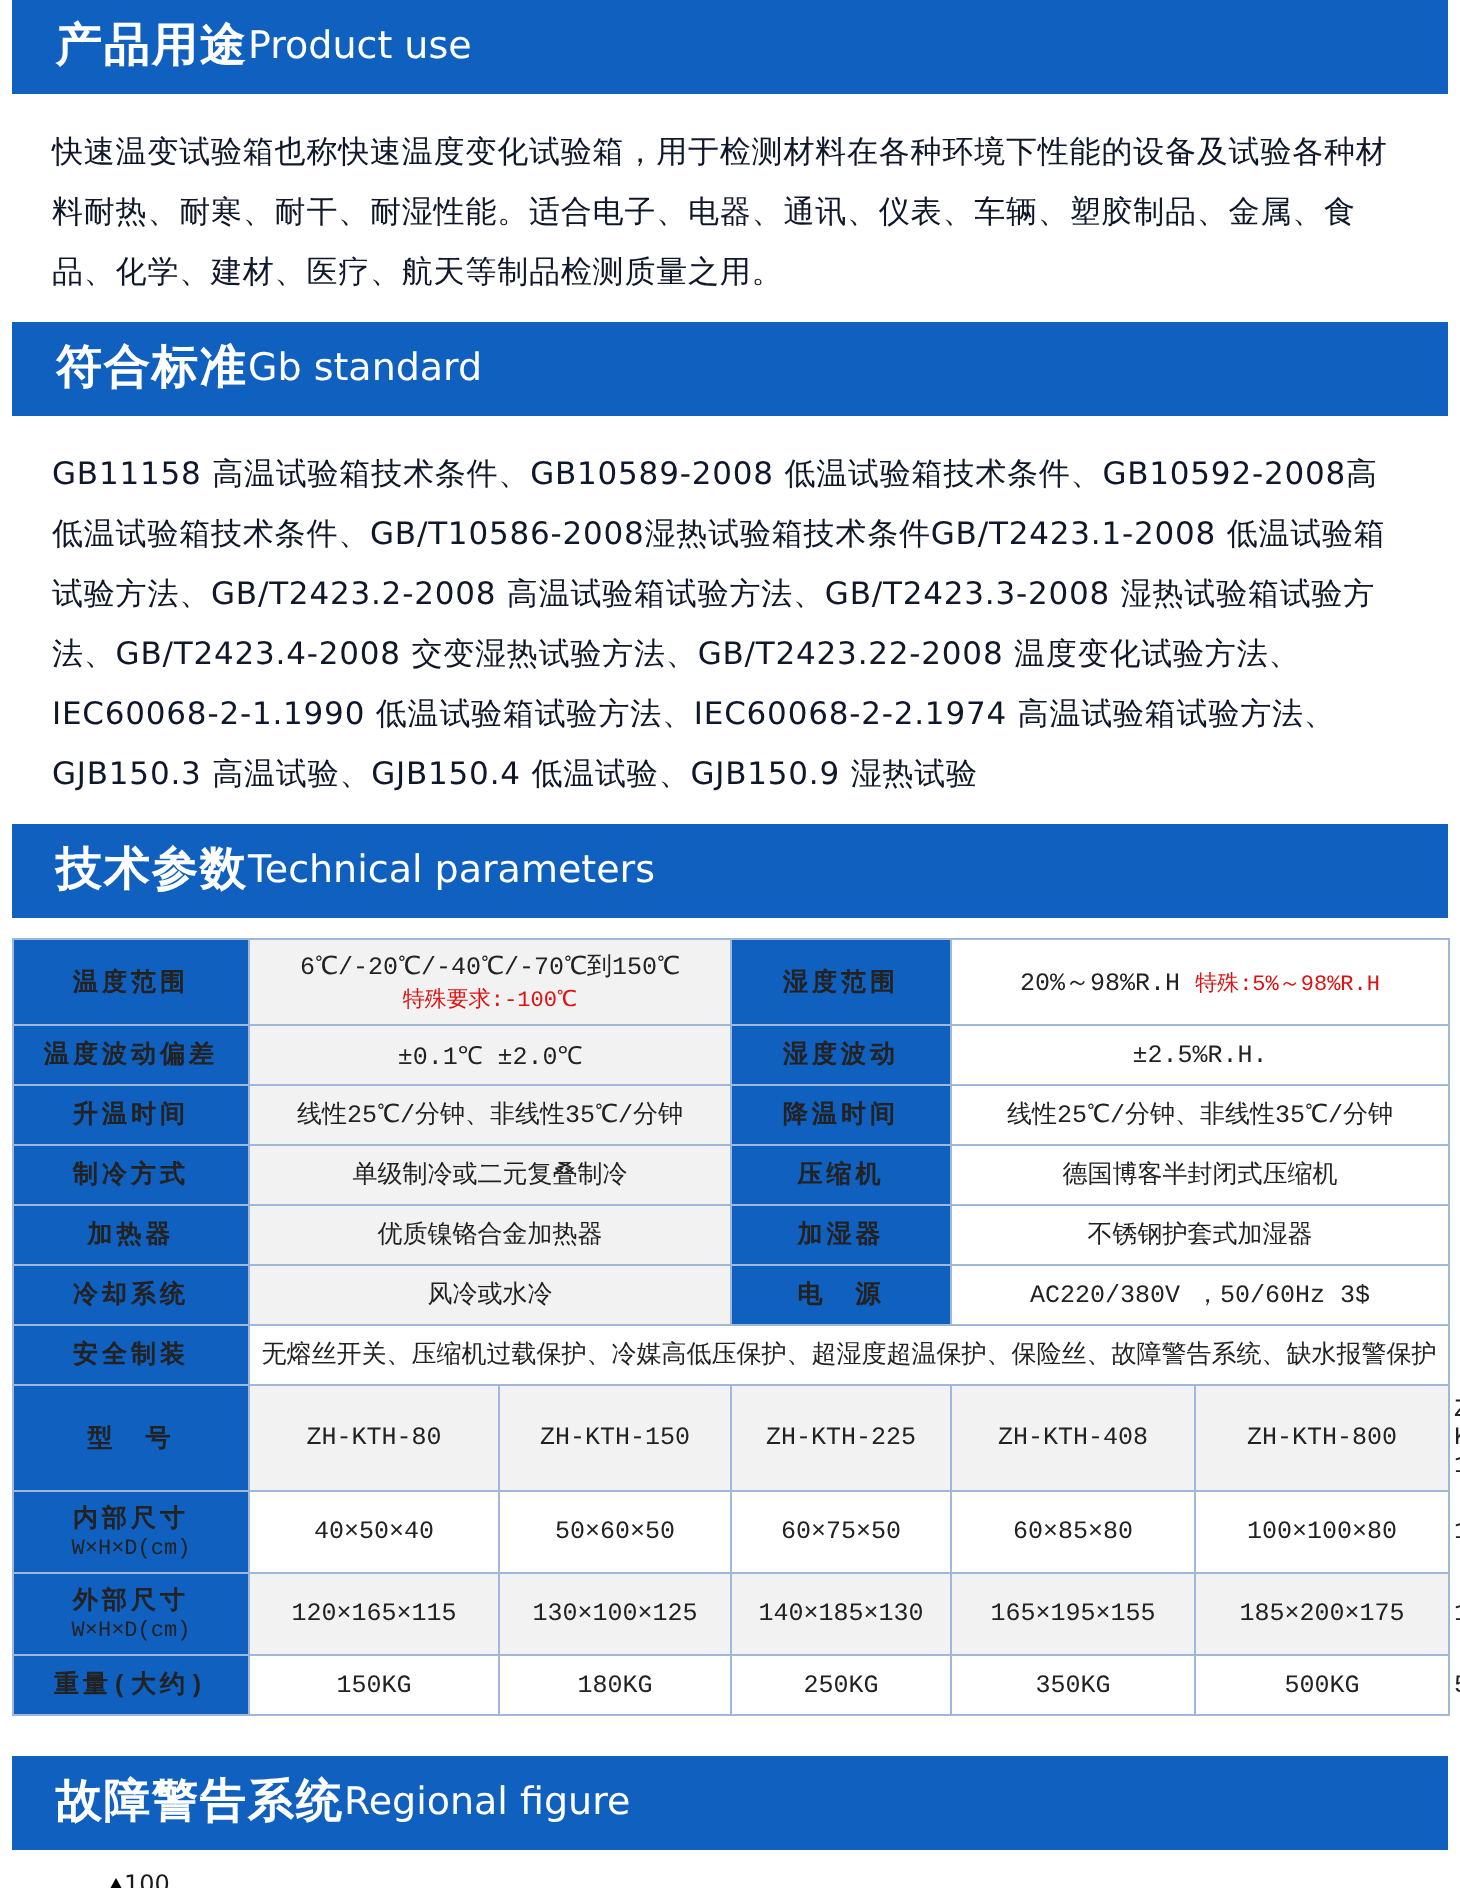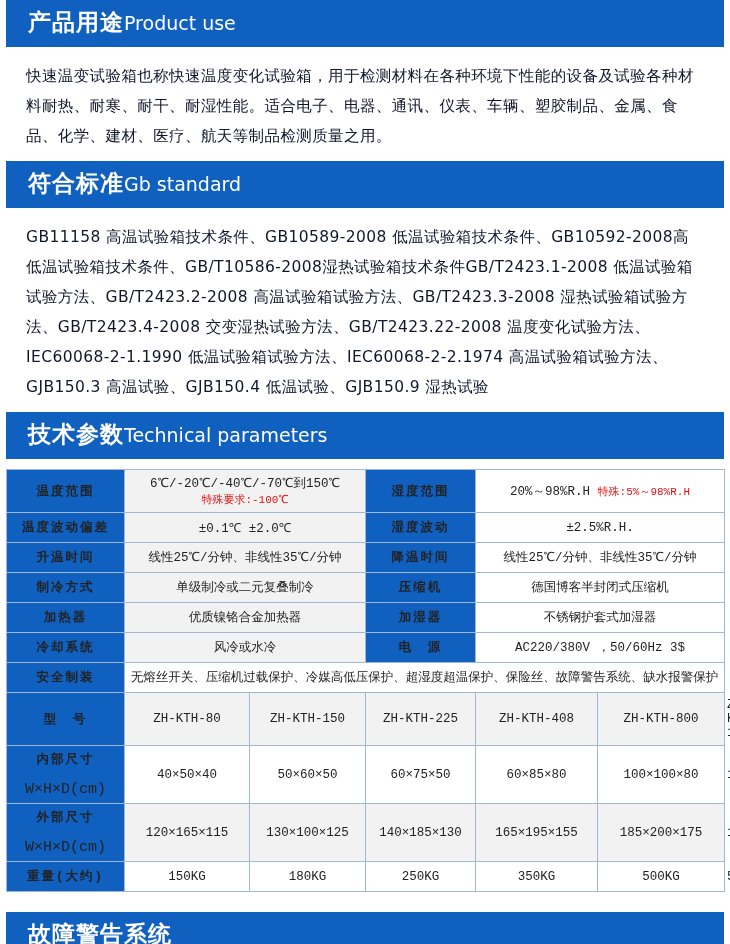"W×H×D(cm)" td.lbl .sub { font-size: 15px -> 11px; margin-top: 13px -> 1px }
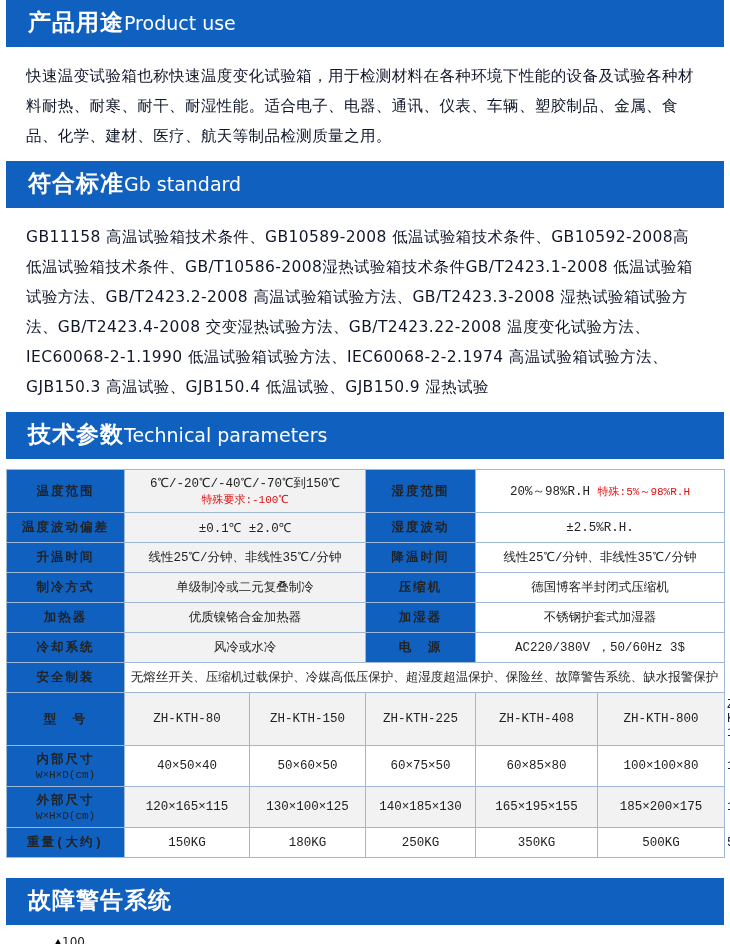"Regional figure" span.en { html: none -> <span>Regional figure</span> }
